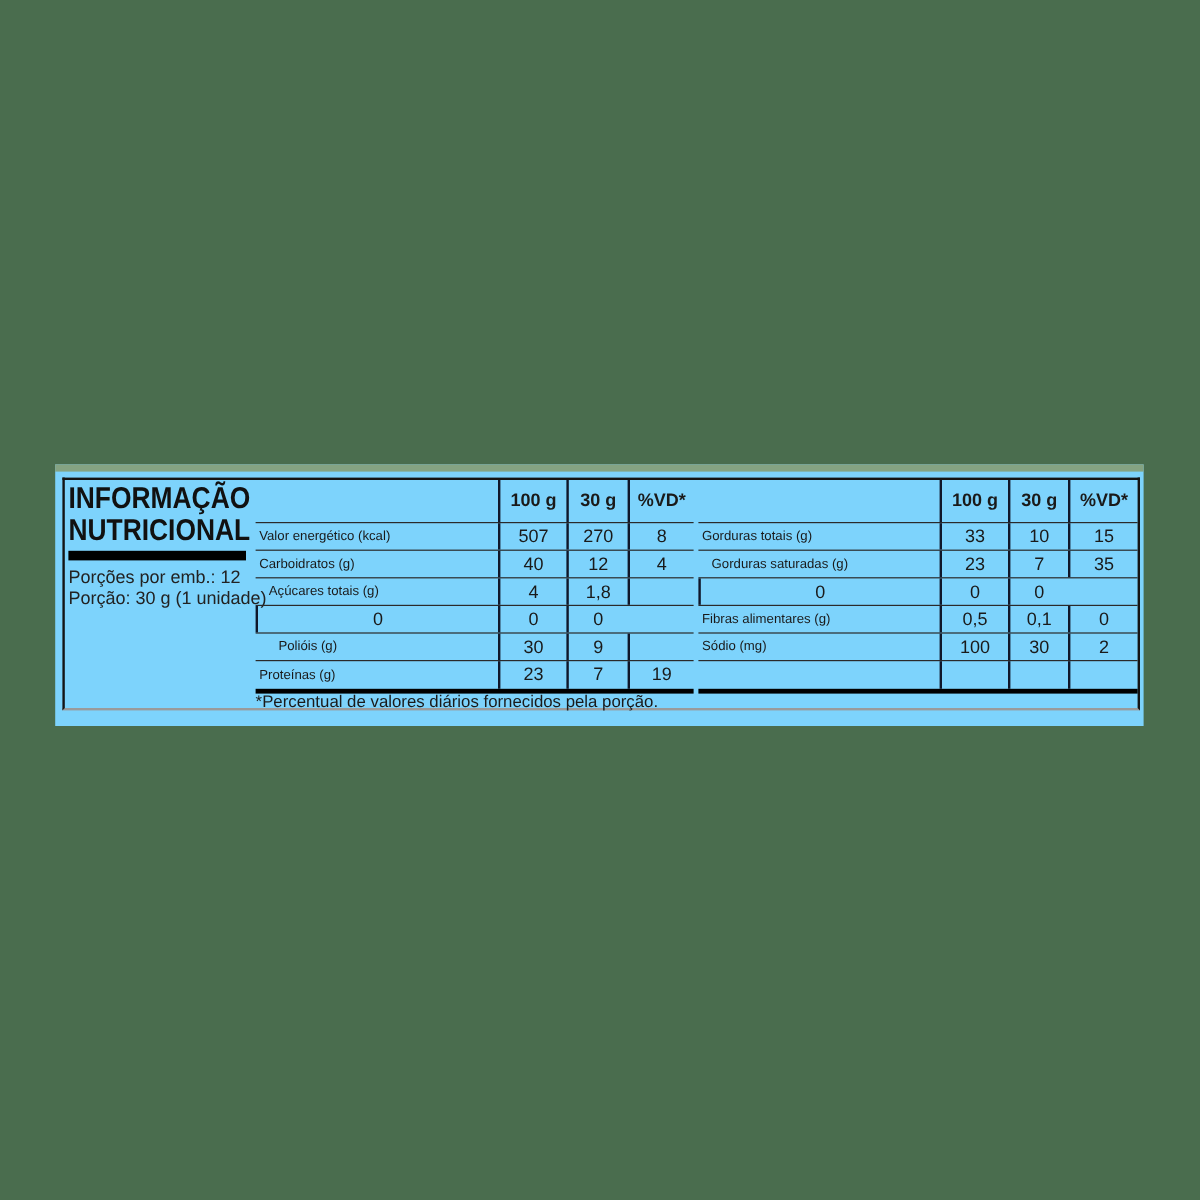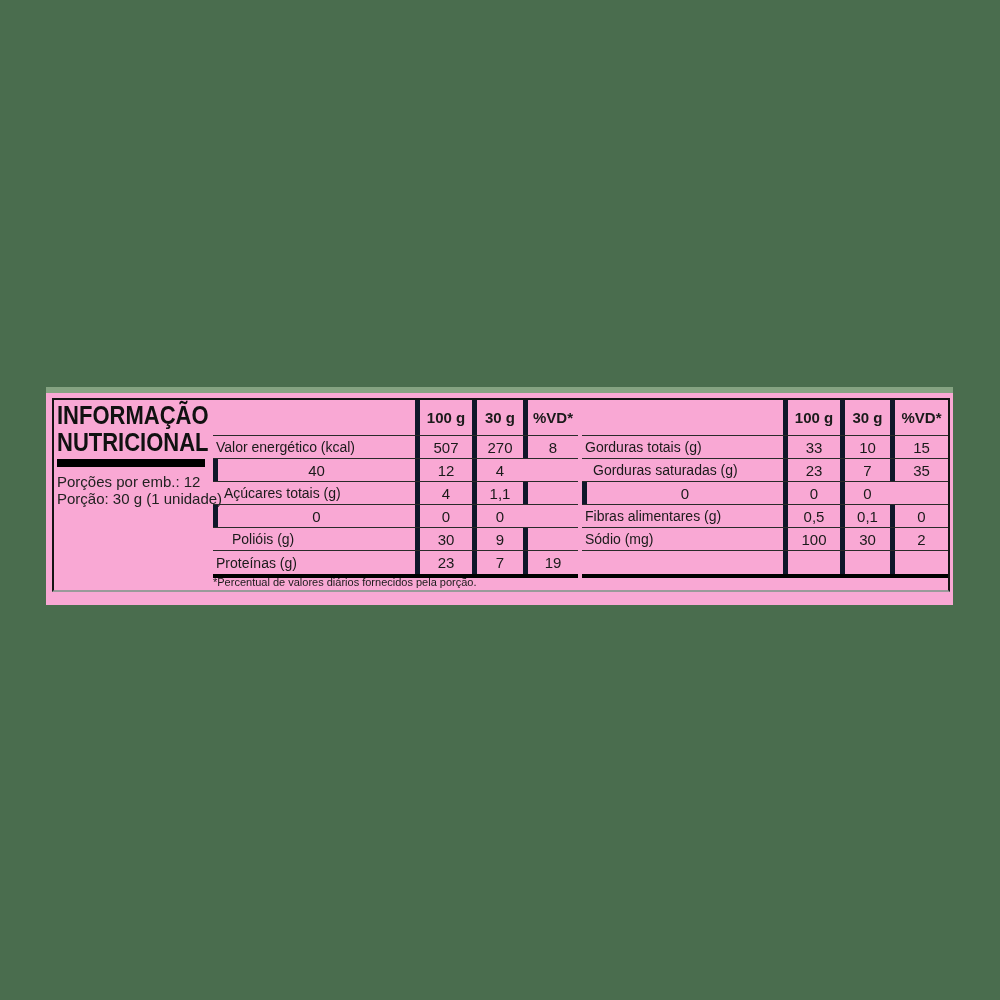"INFORMAÇÃO" .panel { background: #f9a8d4 -> #7dd3fc }
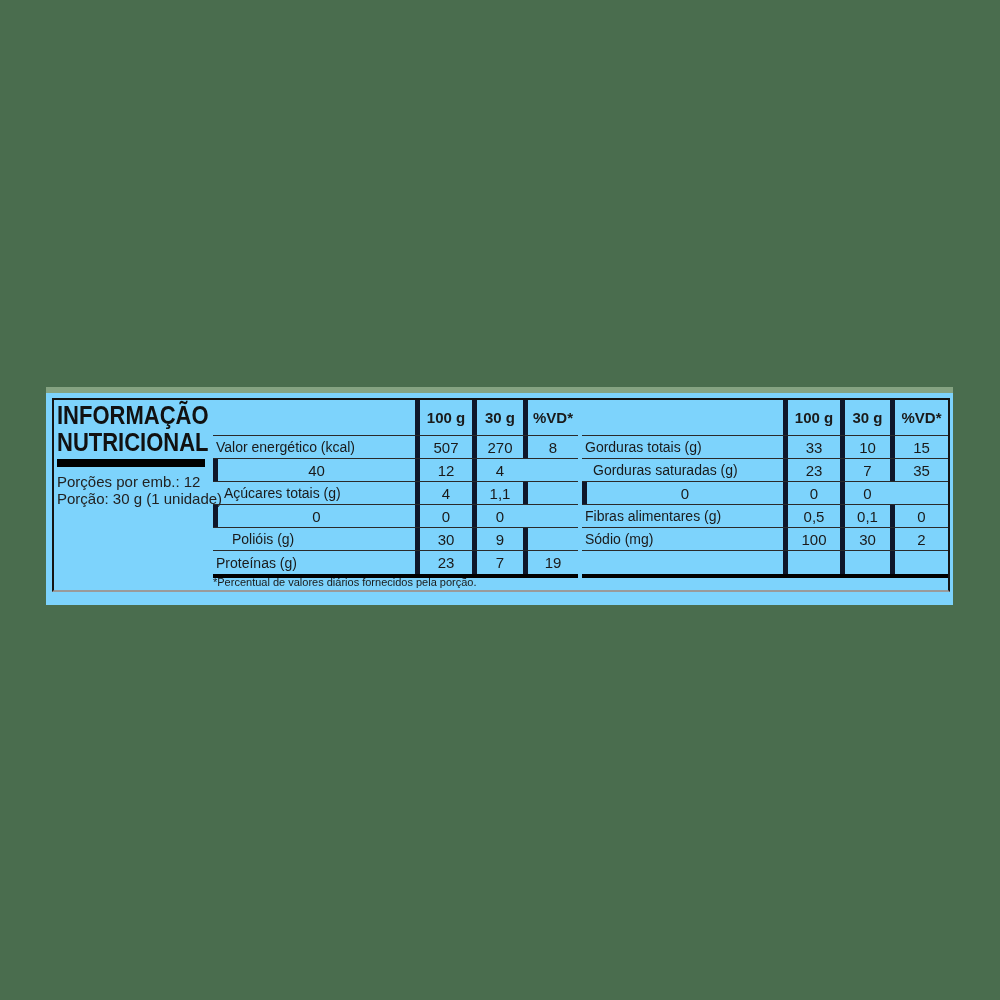"100 g" .val-cell { border-left: 5px solid #0f172a -> 2px solid #0f172a }
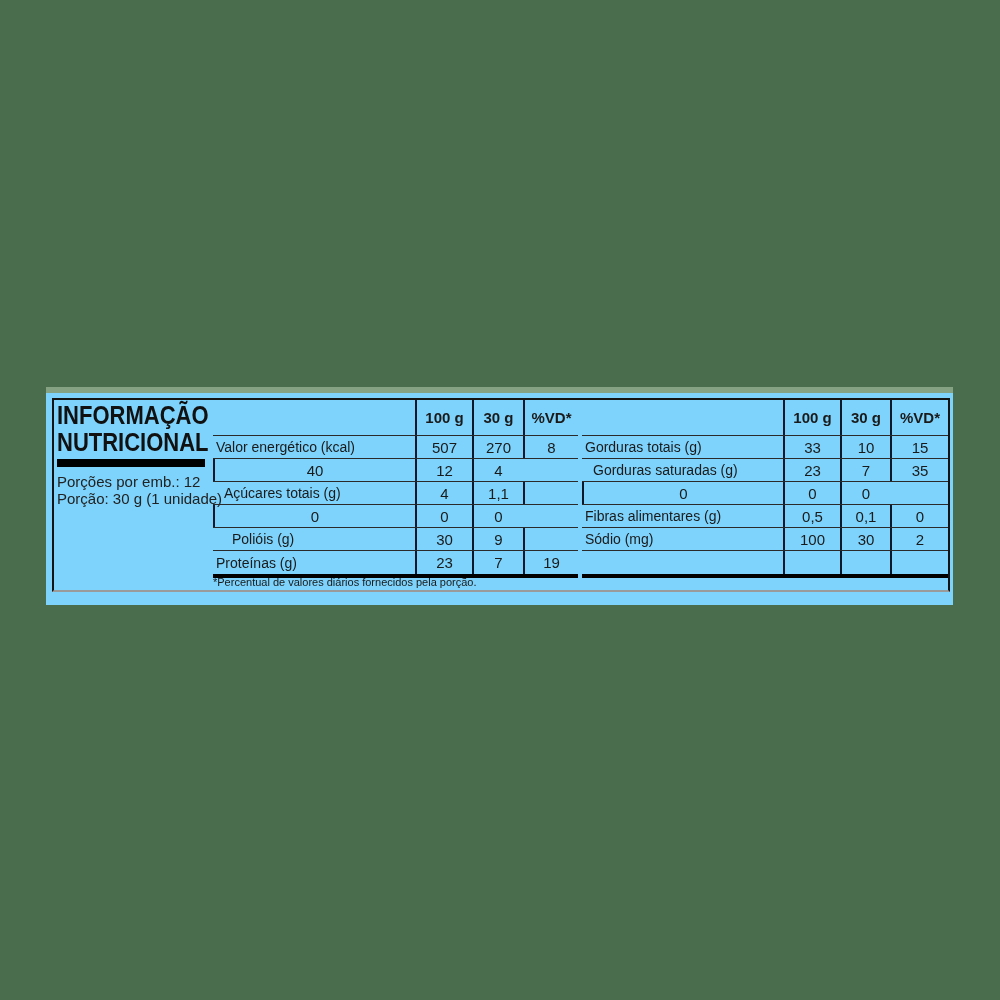"Valor energético (kcal)" .label-cell { font-size: 14px -> 11px }
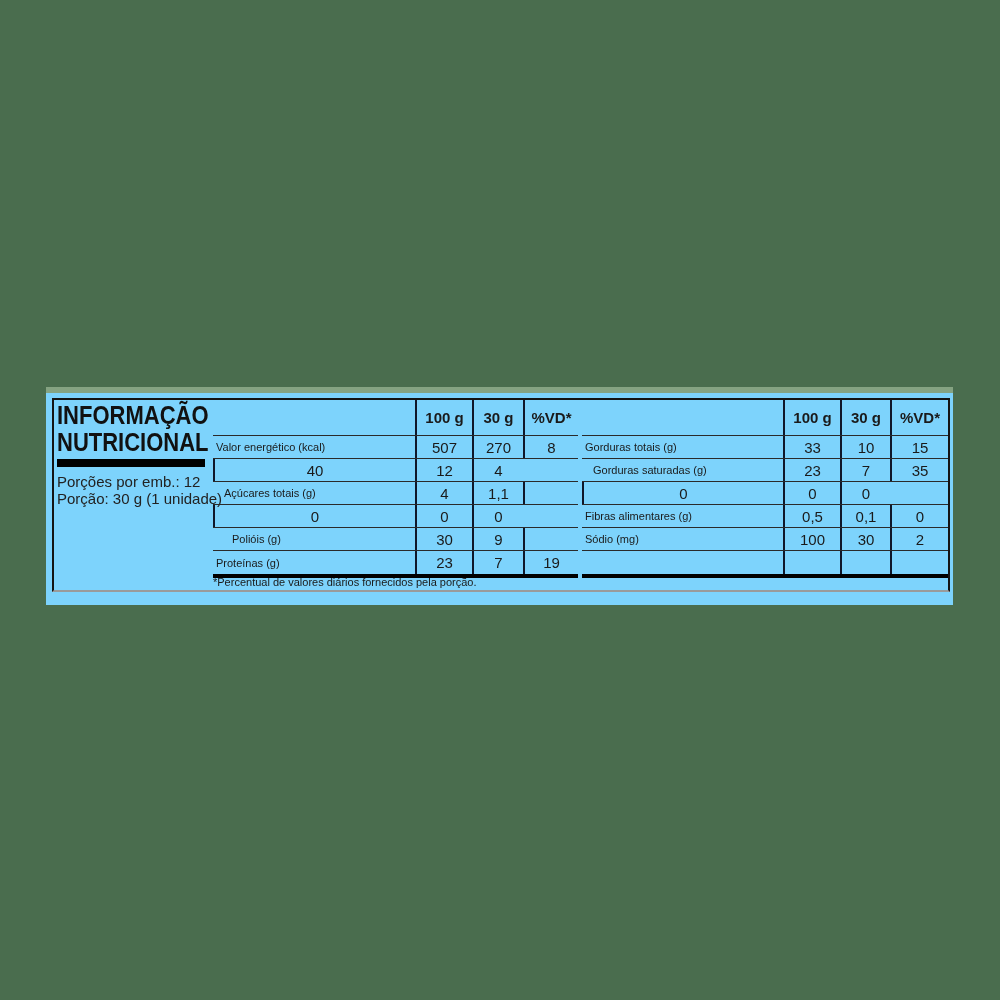"Carboidratos (g)" div.label-cell { html: none -> <div>Carboidratos (g)</div> }
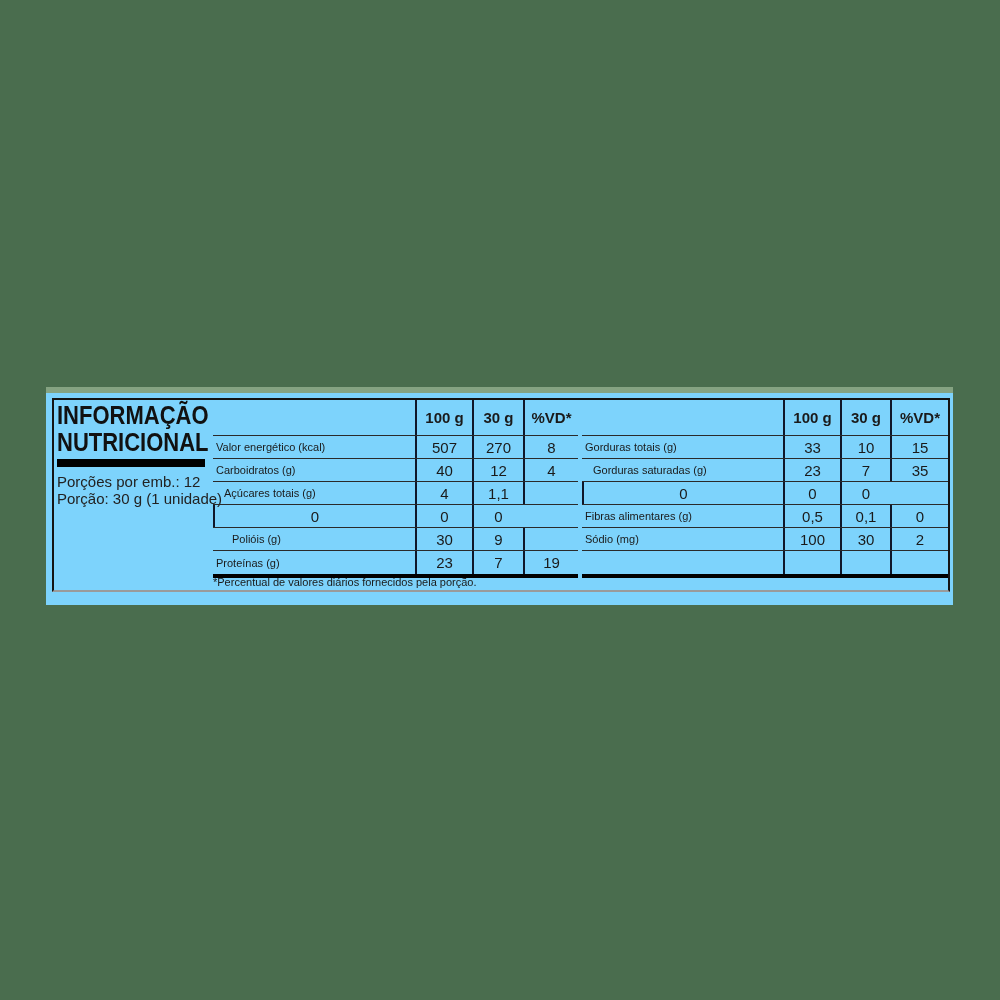"1,1" div.val-cell { text: 1,1 -> 1,8 }
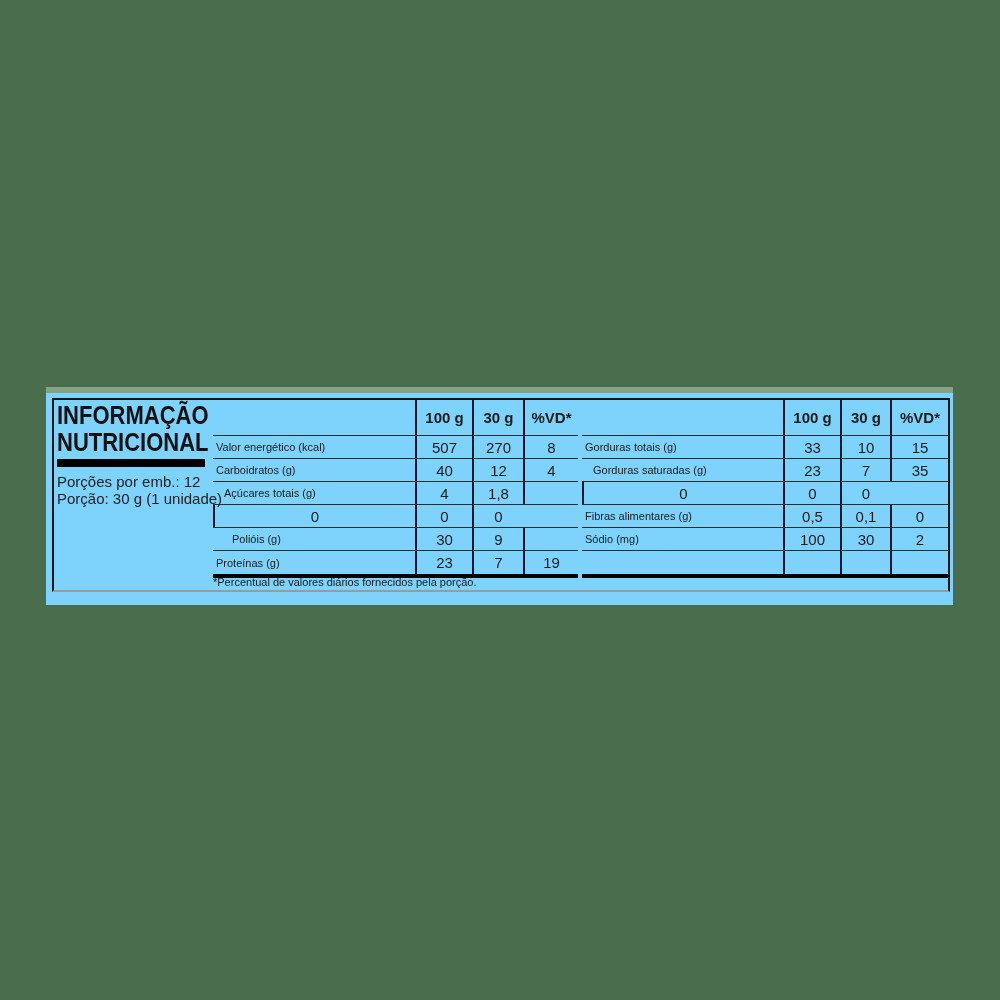"*Percentual de valores diários" .footnote { font-size: 11px -> 14px }
